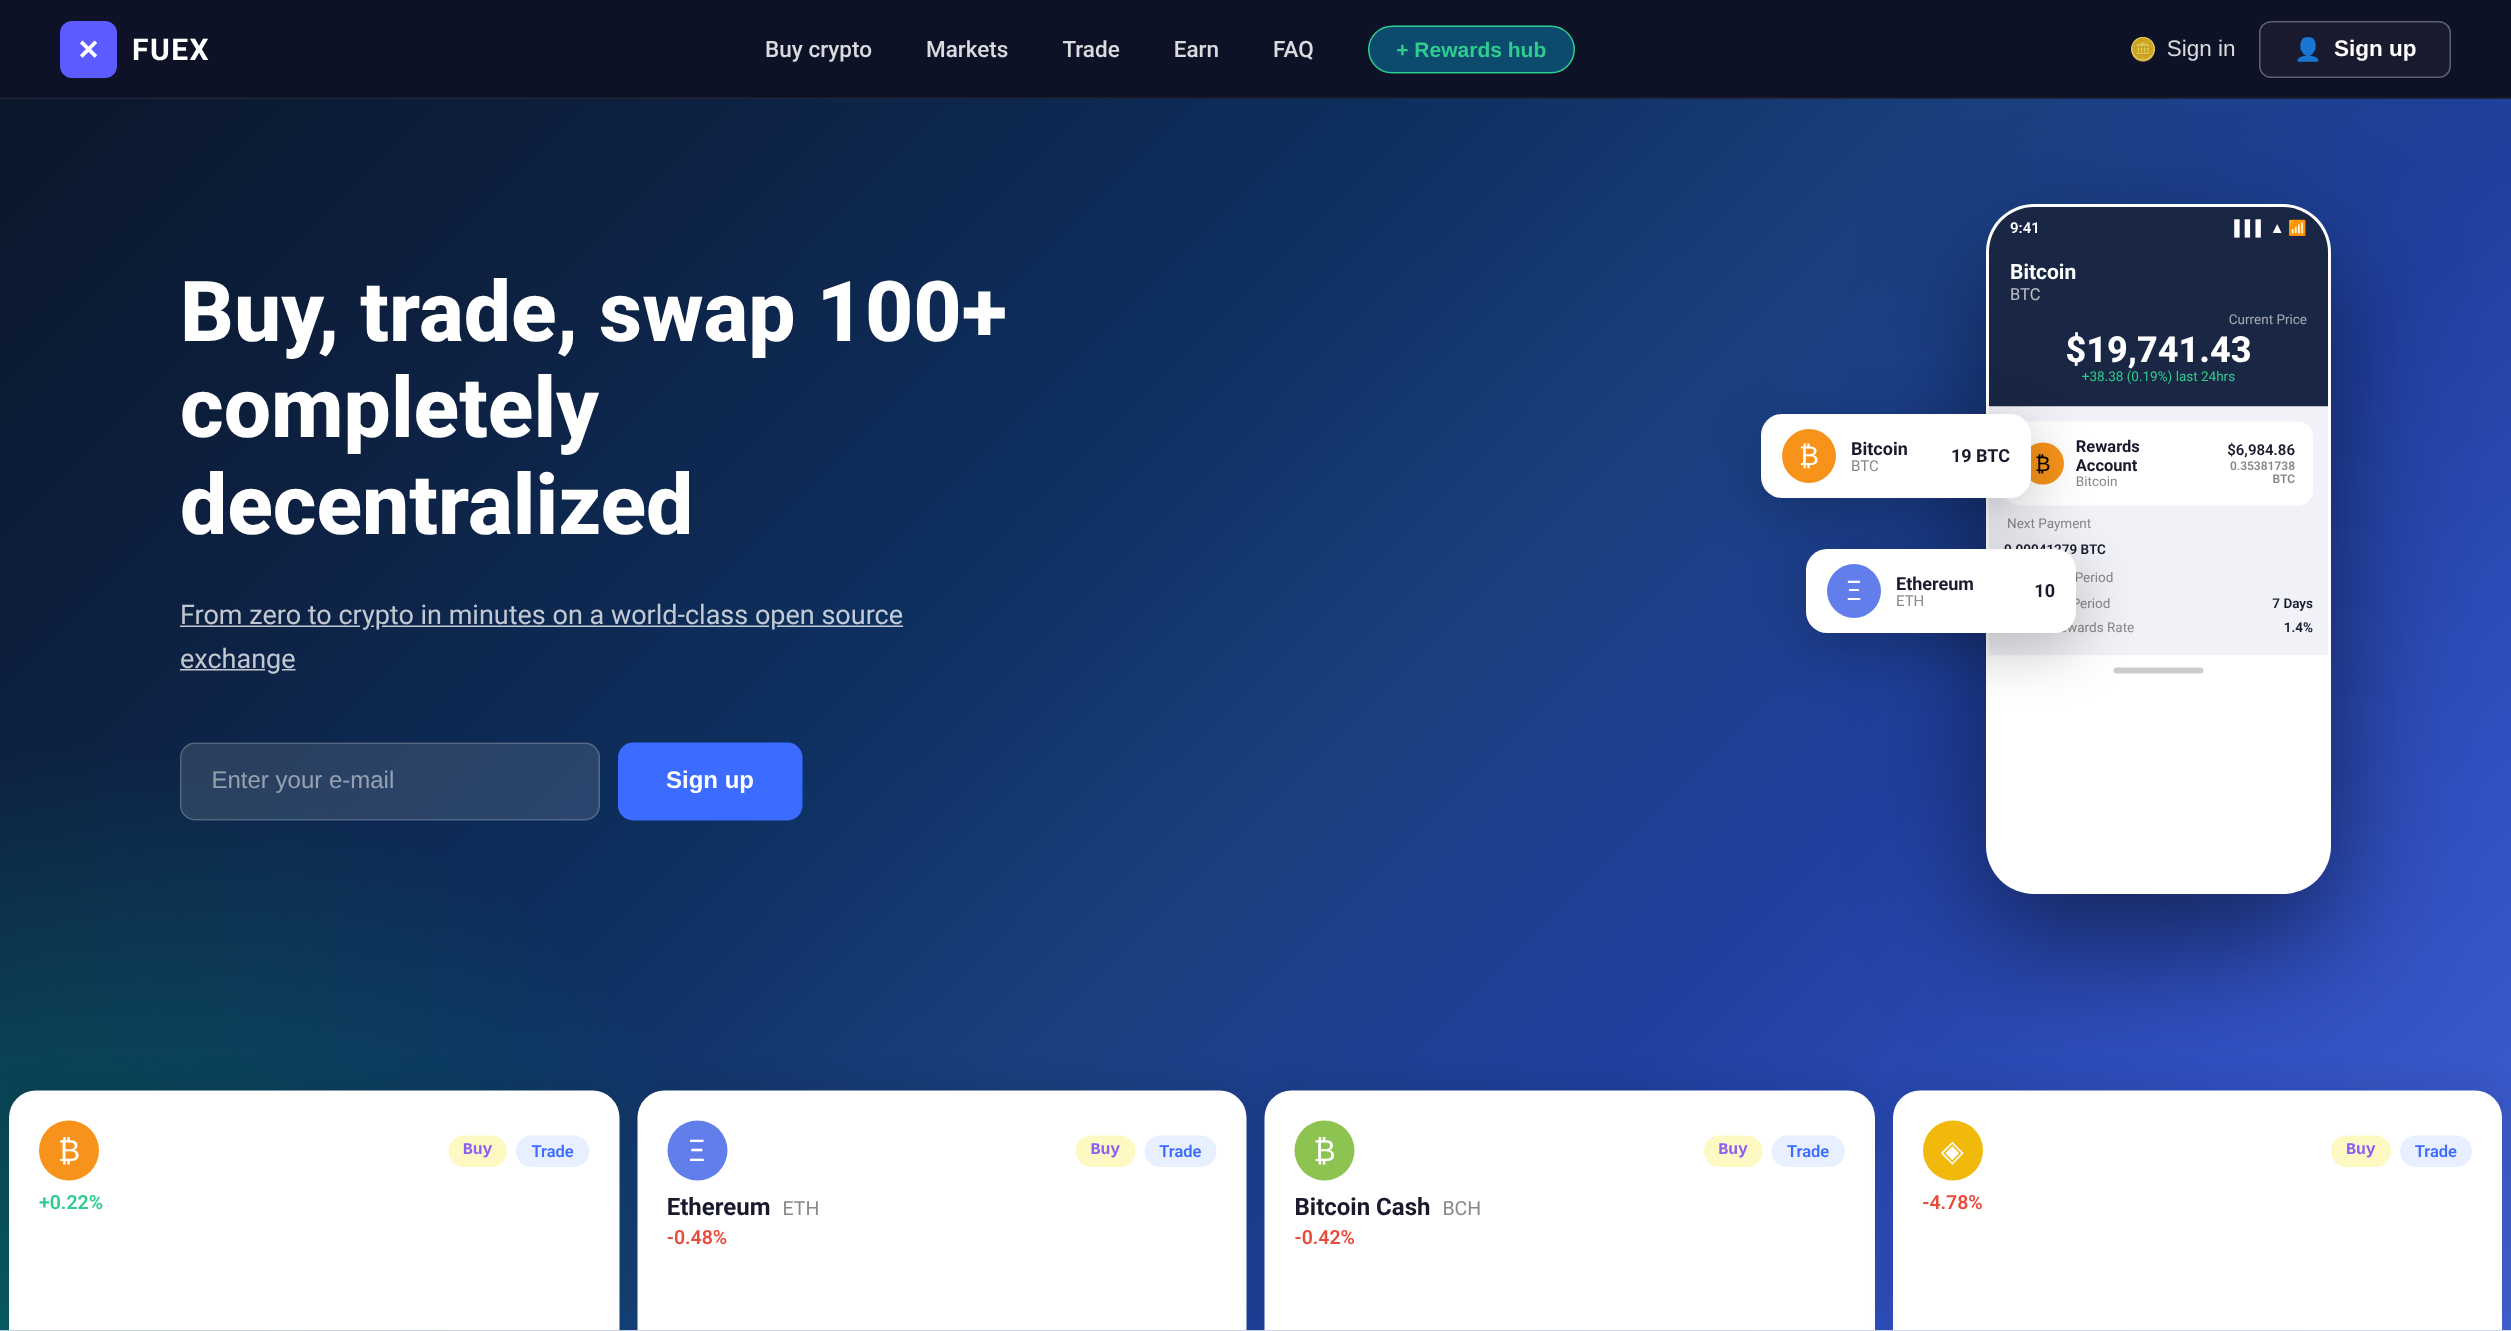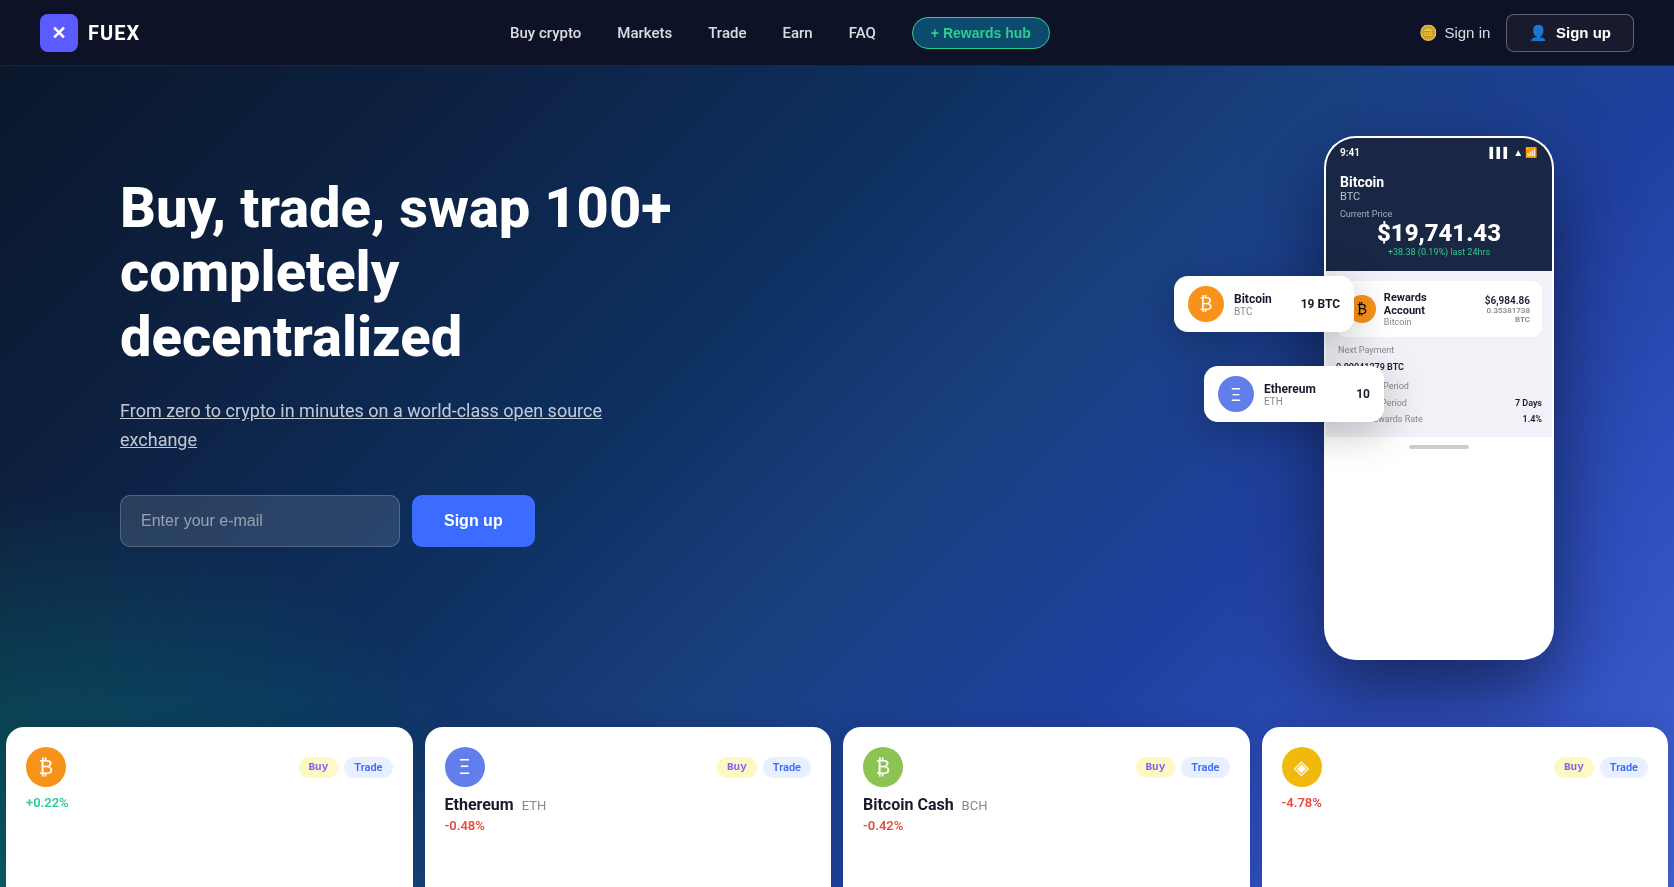"9:41" .phone-outer { height: 524px -> 460px }
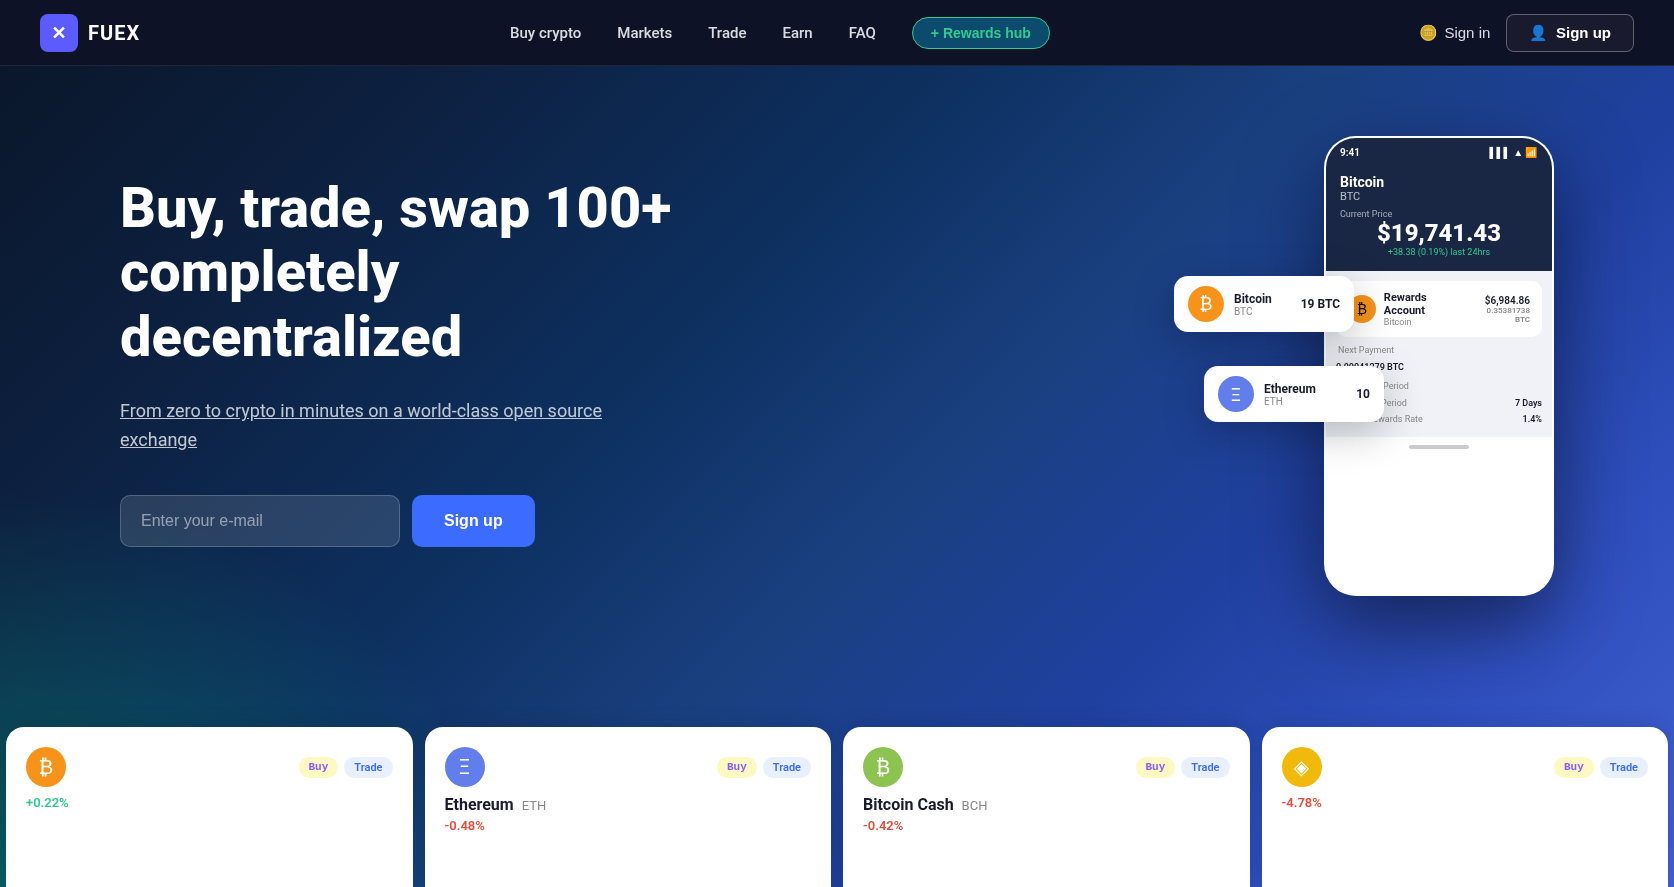"Current Price" .phone-price-label { text-align: left -> right }
